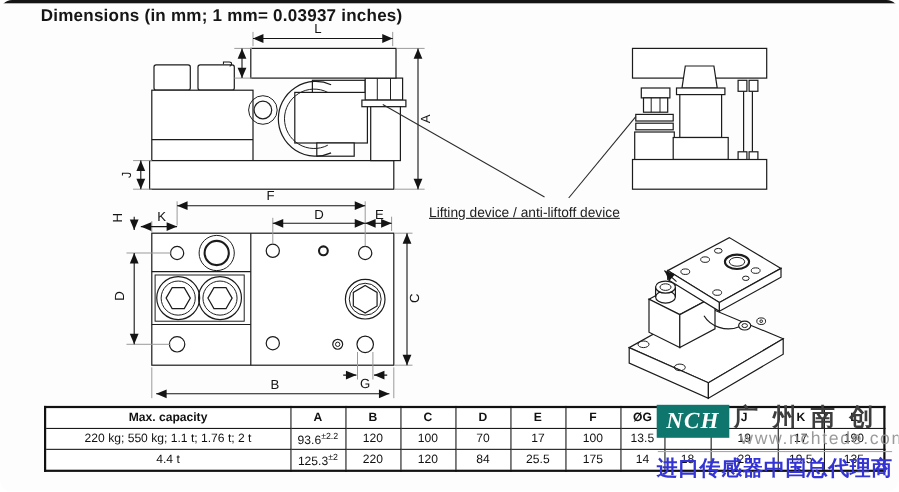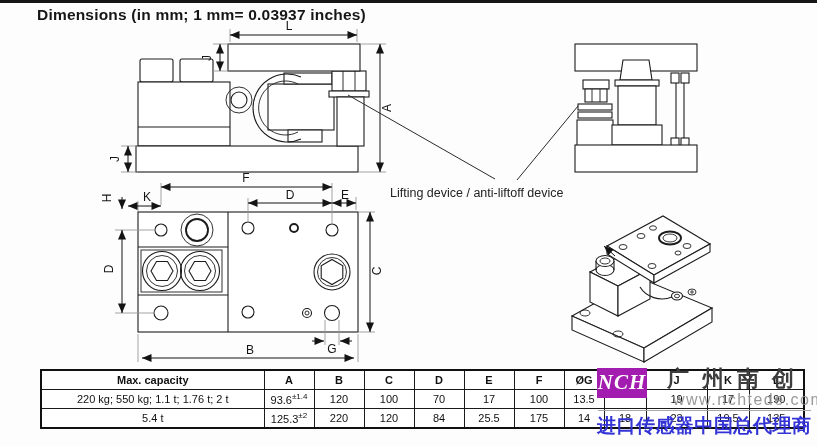"Dimensions (in mm; 1 mm=" .page { border-radius: none -> 11px }
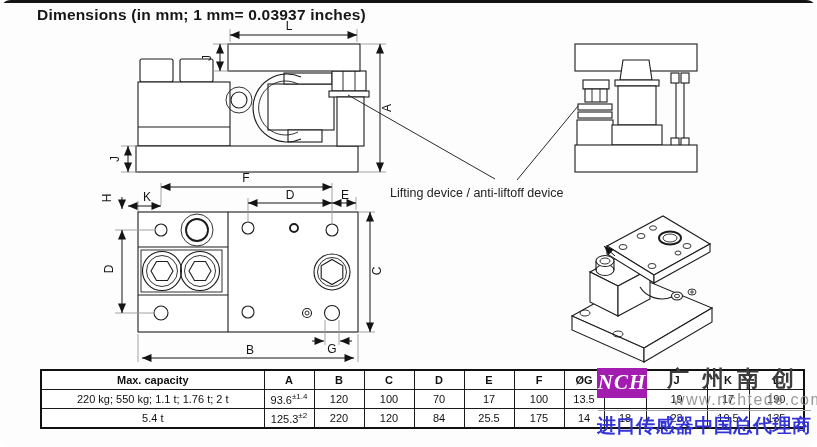"Lifting device / anti-liftoff device" .note-h { text-decoration: none -> underline }
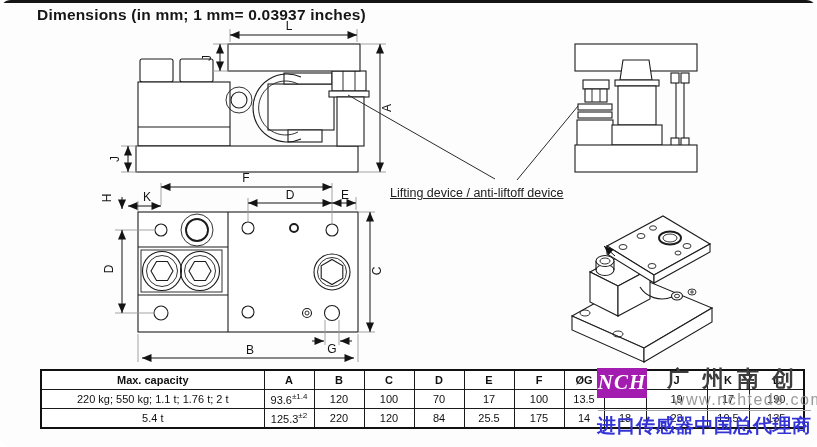"NCH" .wm-logo { background: #a21caf -> #0f766e; width: 50px -> 66px }
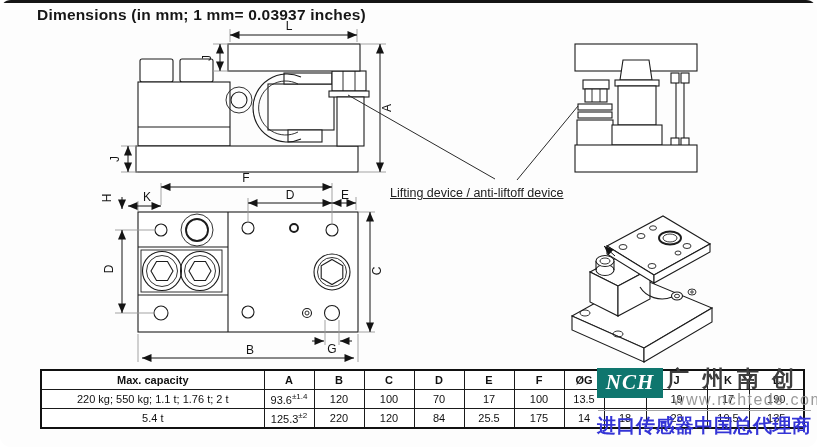"±1.4" sup { text: 1.4 -> 2.2 }
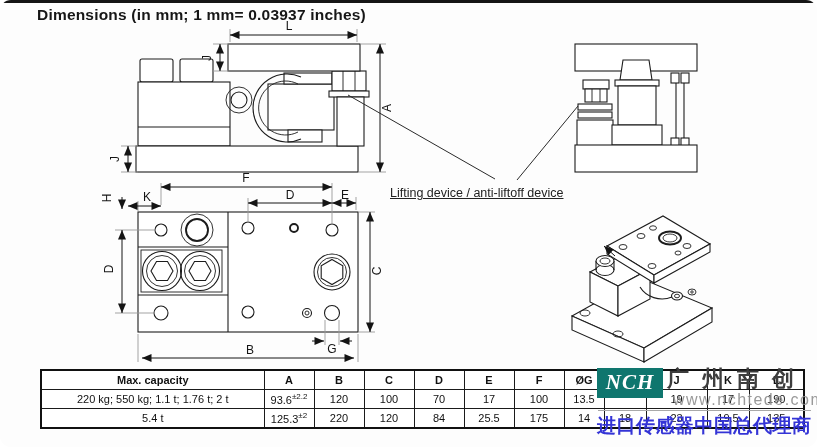"5.4 t" td { text: 5.4 -> 4.4 }
